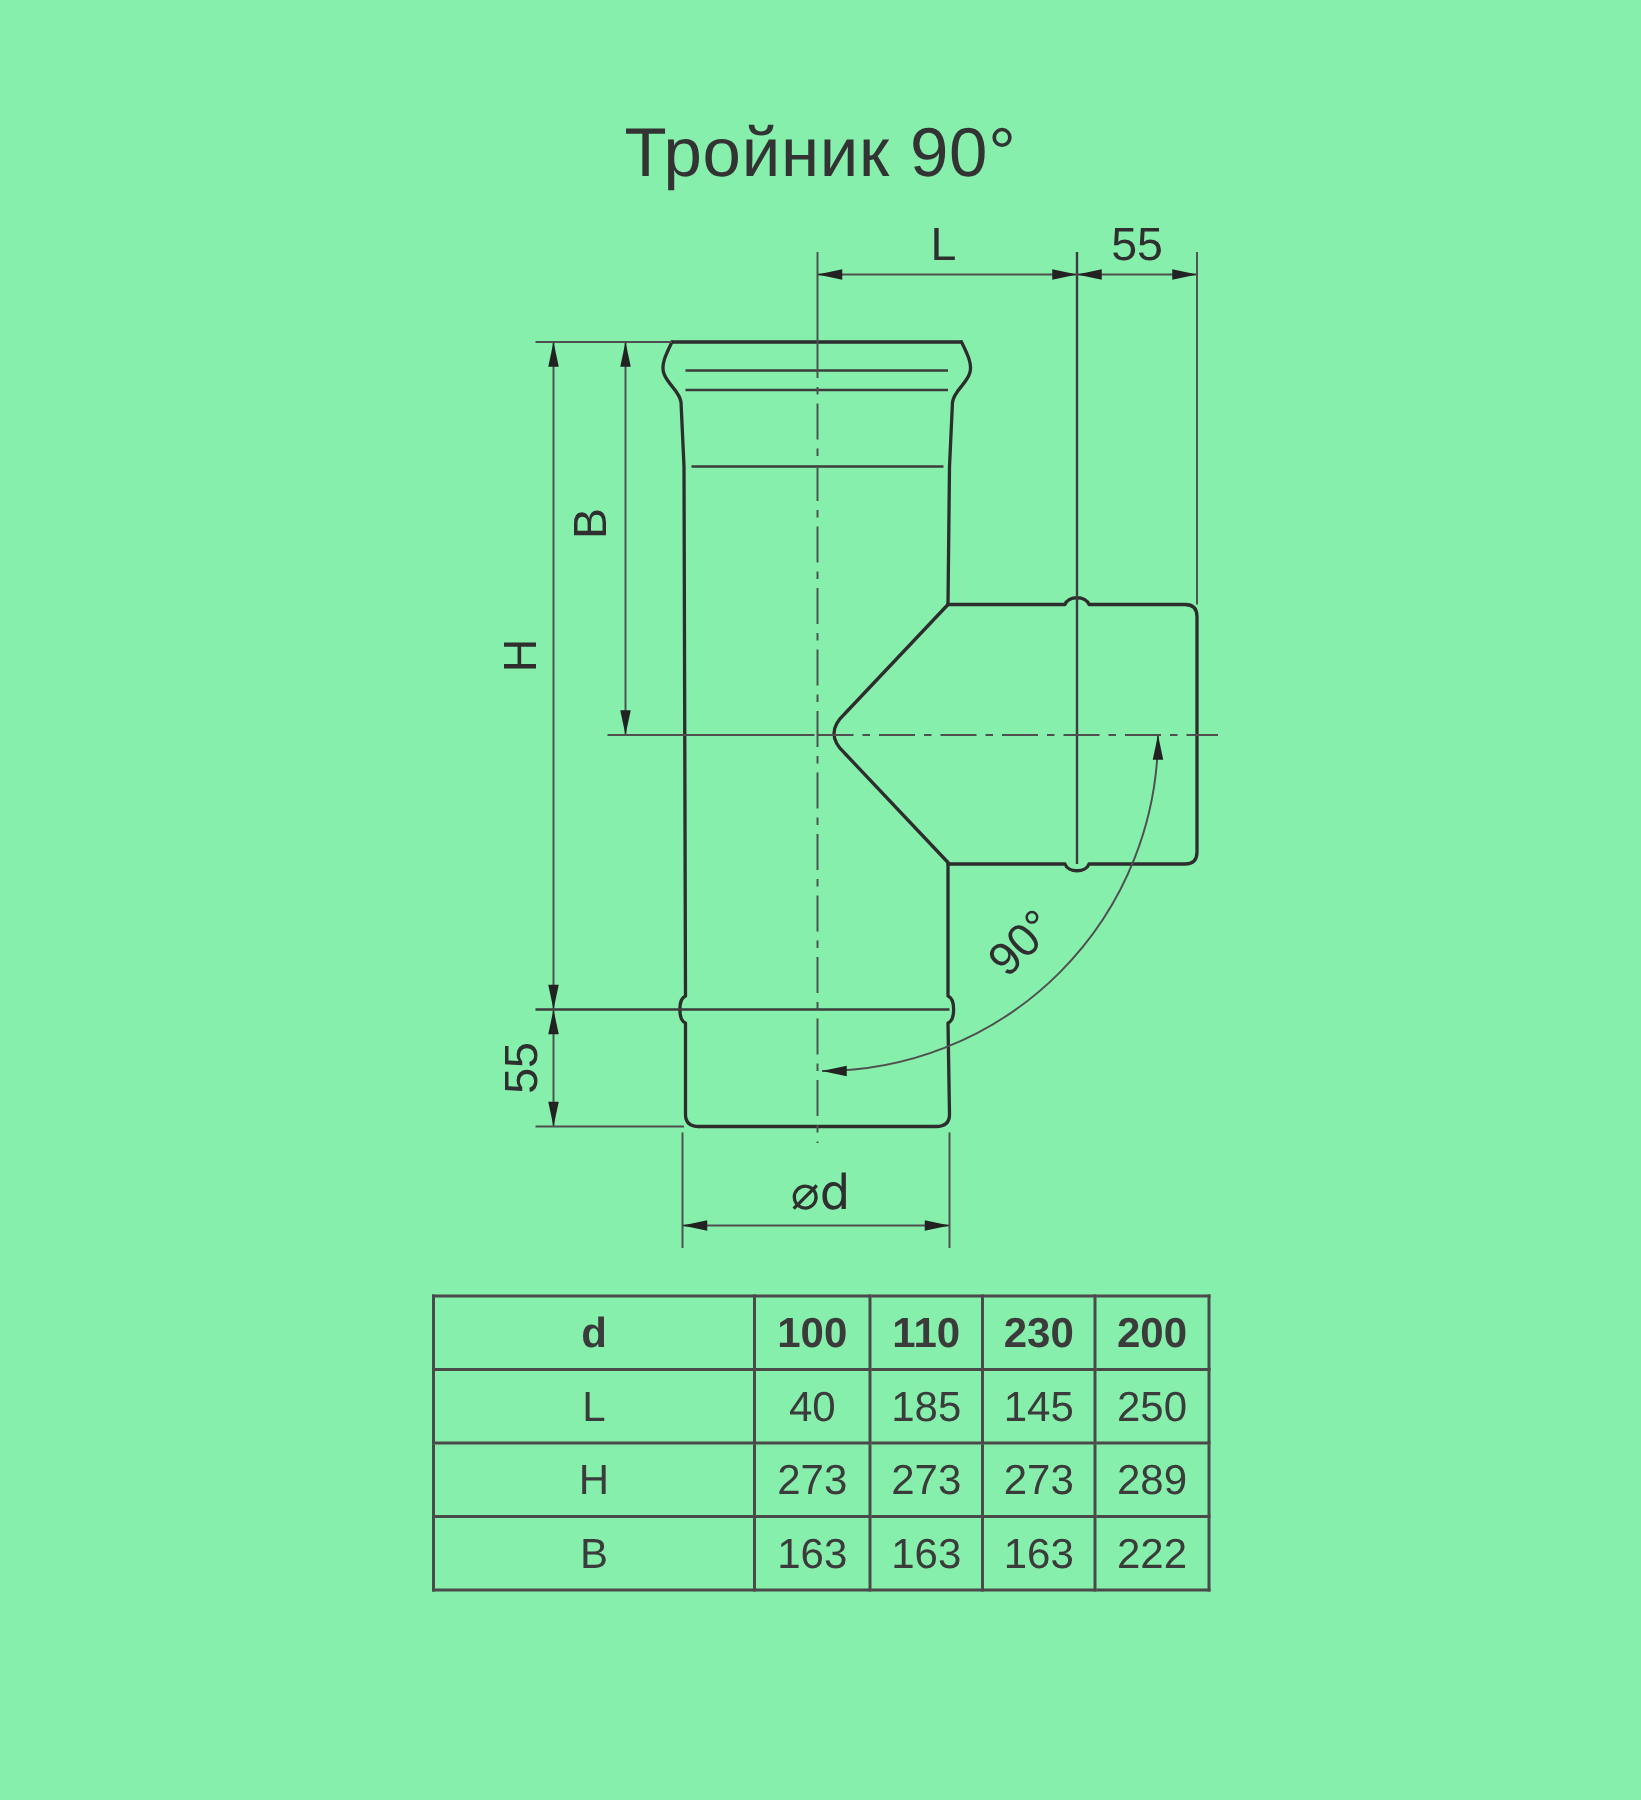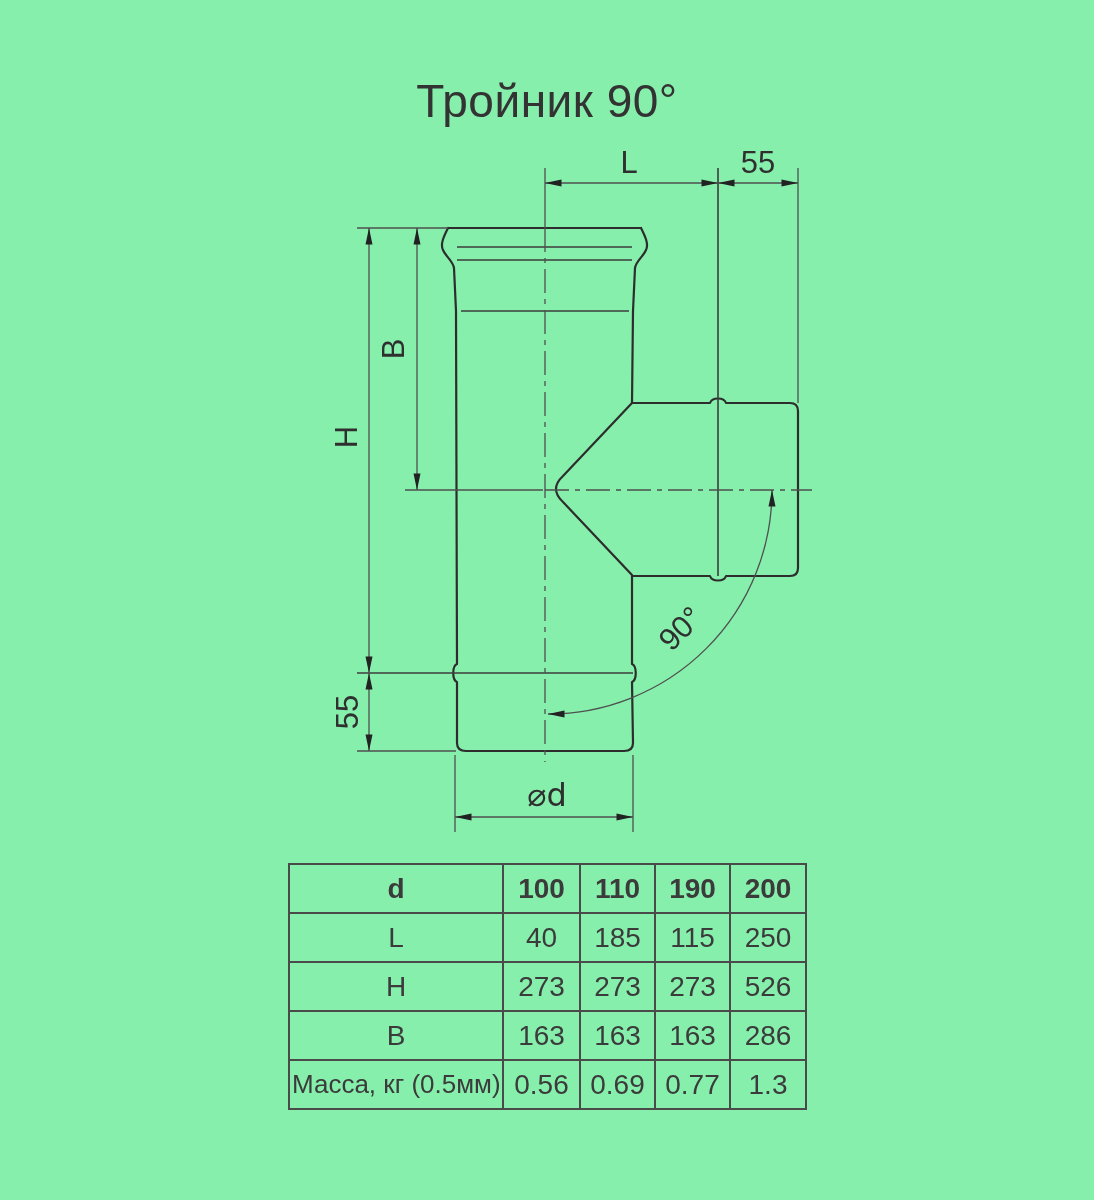"190" th { text: 190 -> 230 }
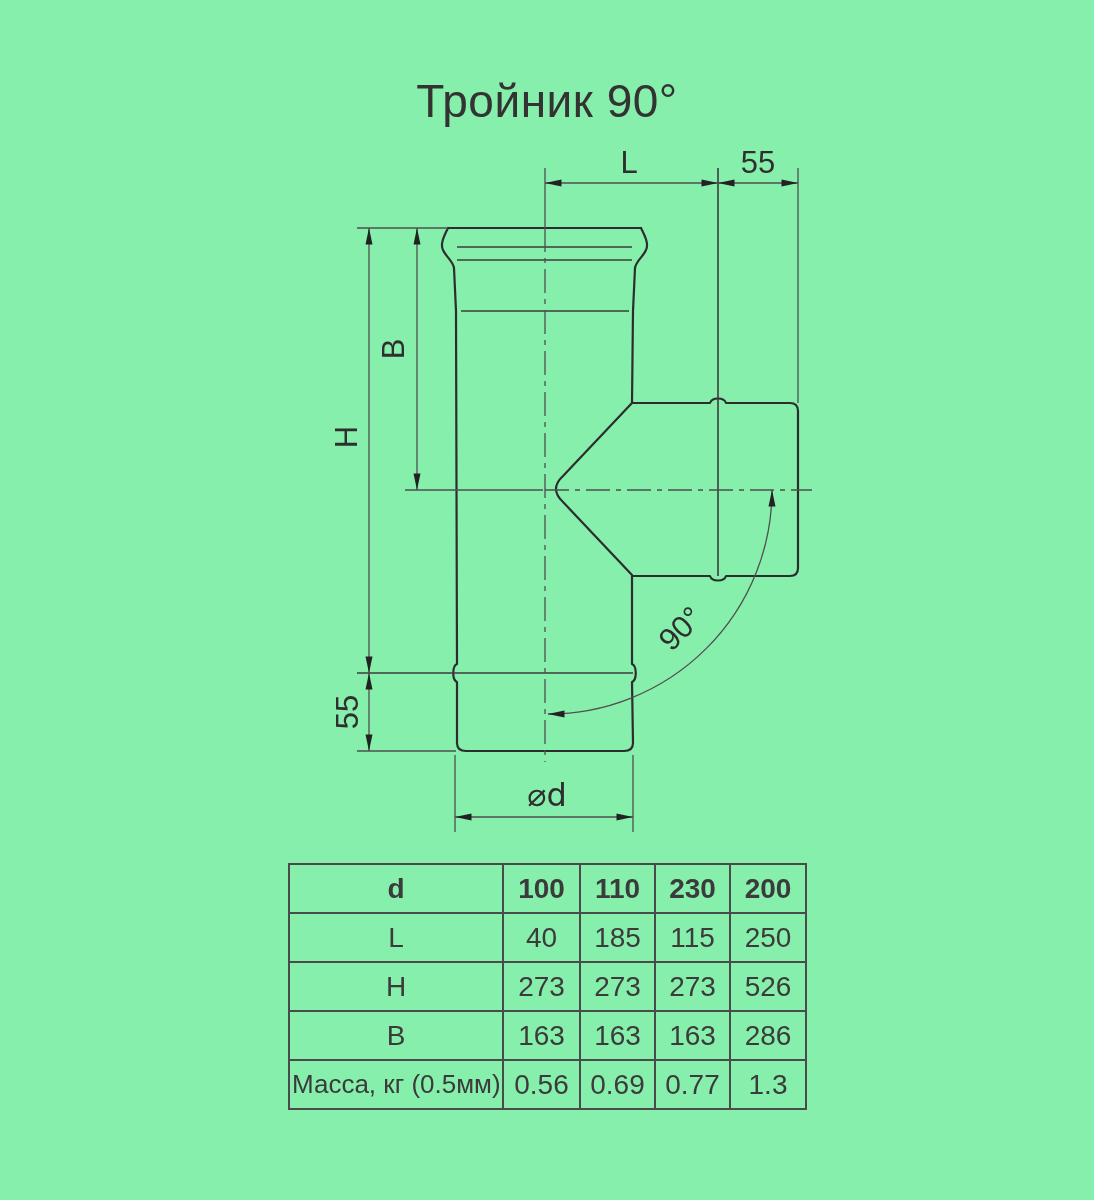"115" td { text: 115 -> 145 }
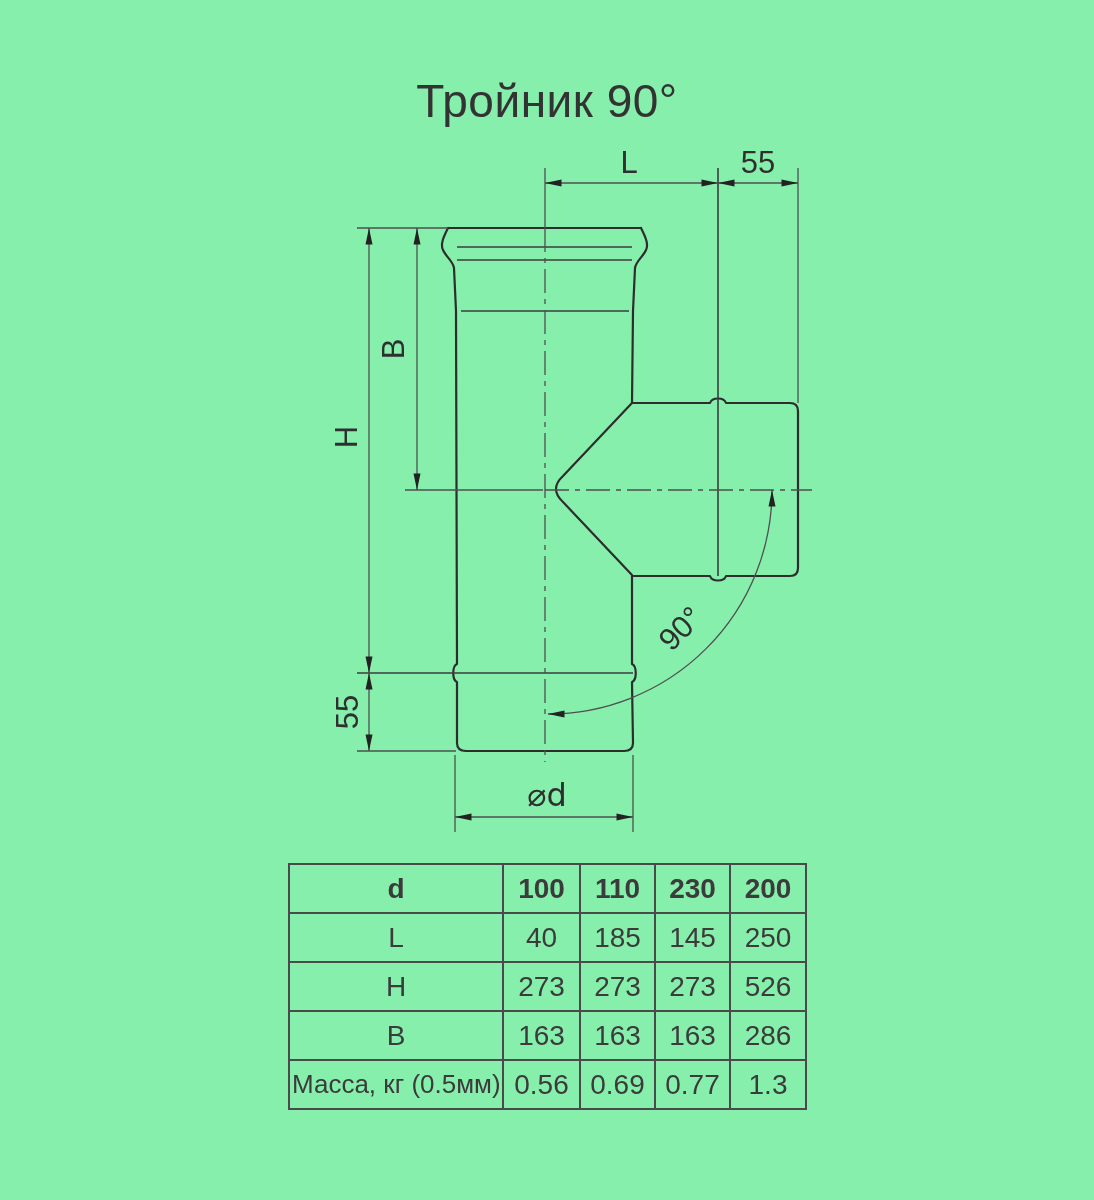"526" td { text: 526 -> 289 }
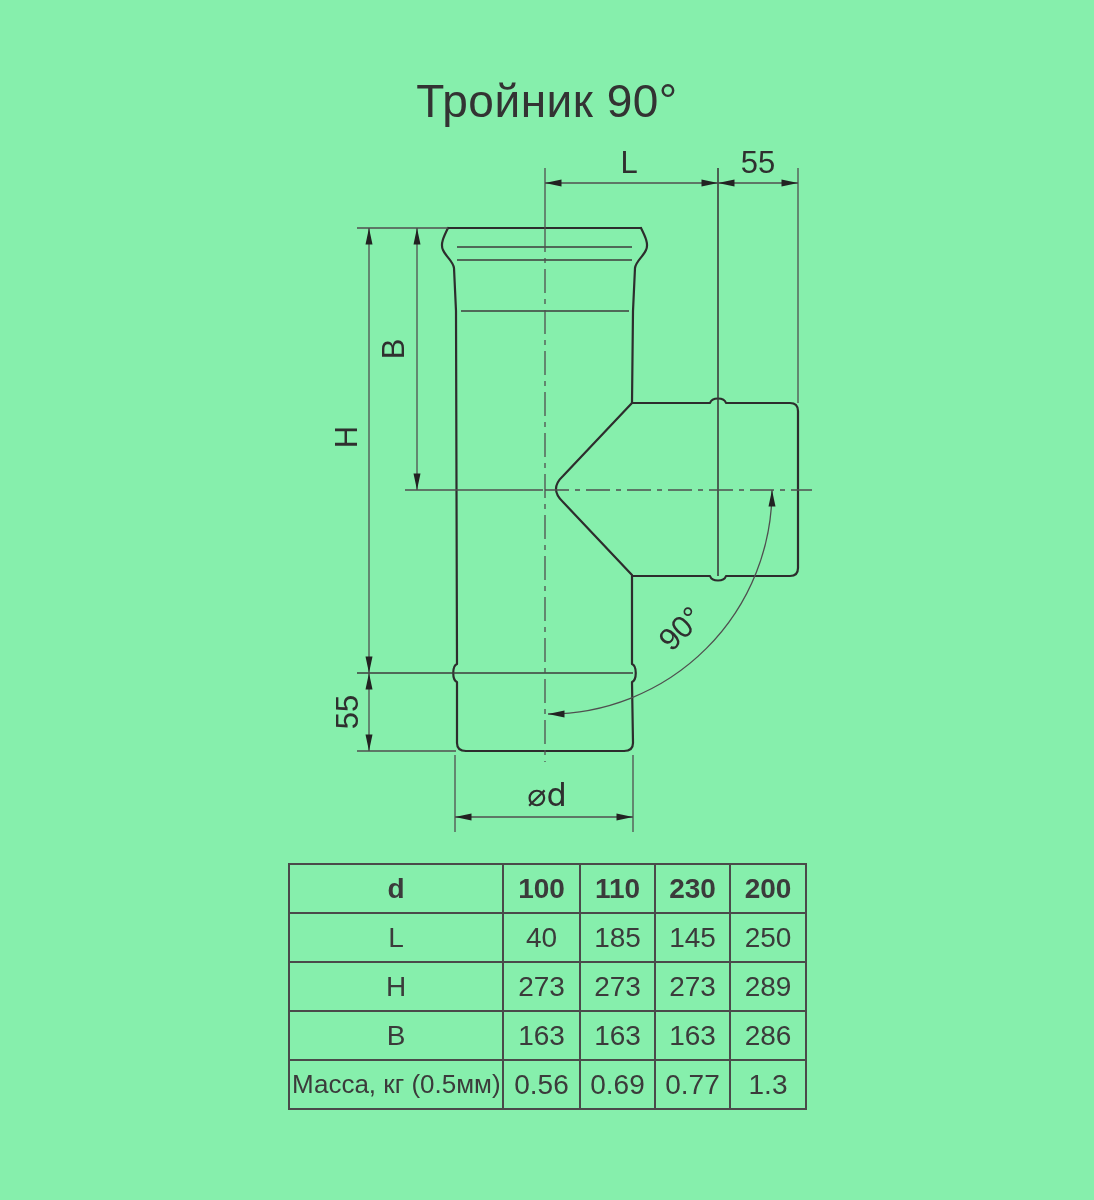"286" td { text: 286 -> 222 }
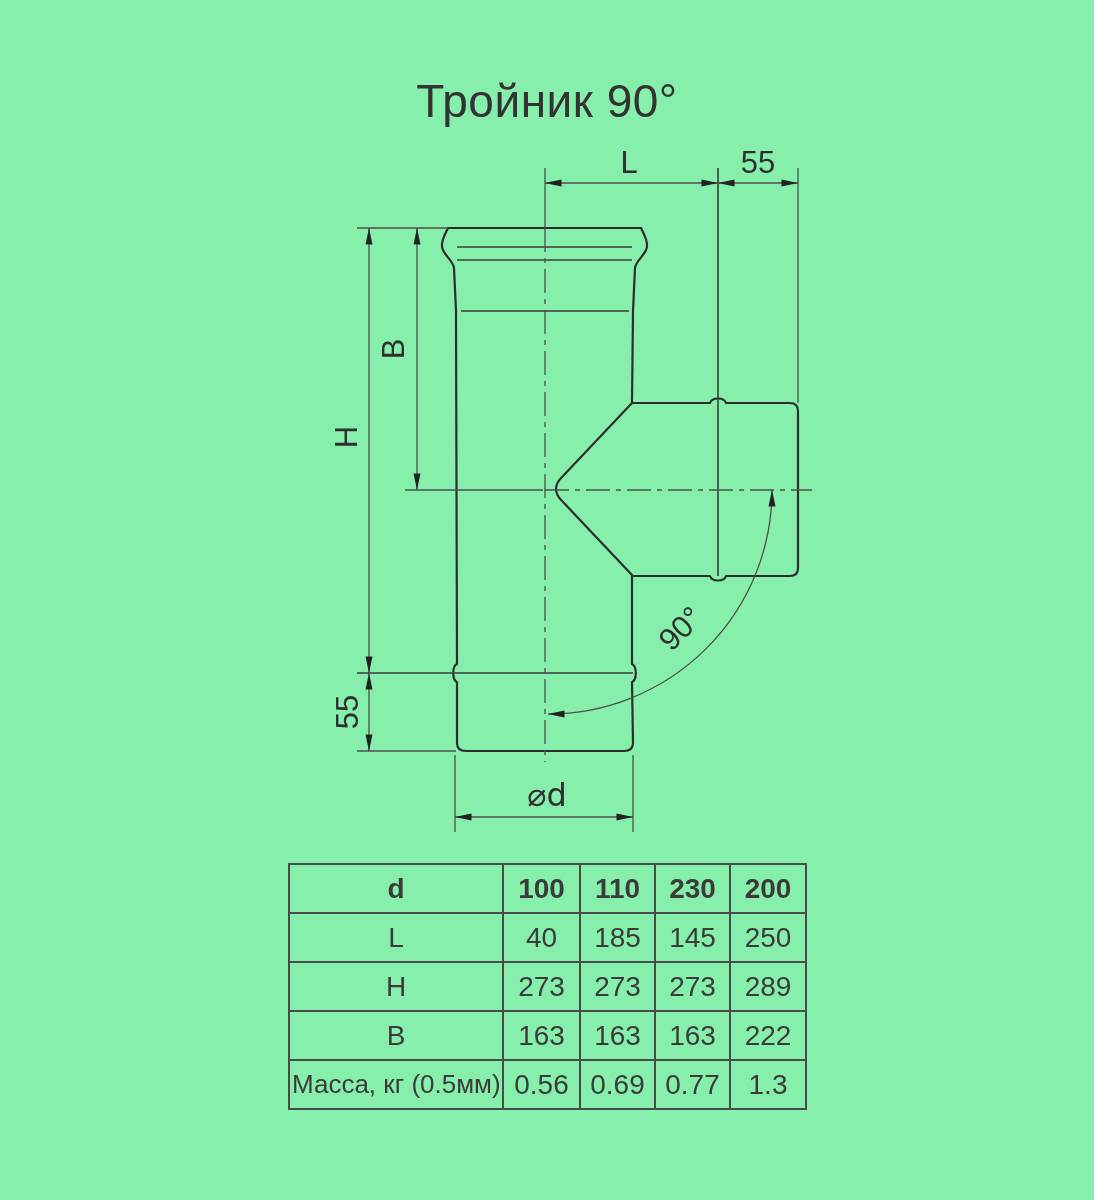"Масса, кг (0.5мм)" tr { html: <tr> <td>Масса, кг (0.5мм)</td> <td>0.56</td> <td>0.69</td> <td>0.77</td> <td>1.3</td> </tr> -> none }
